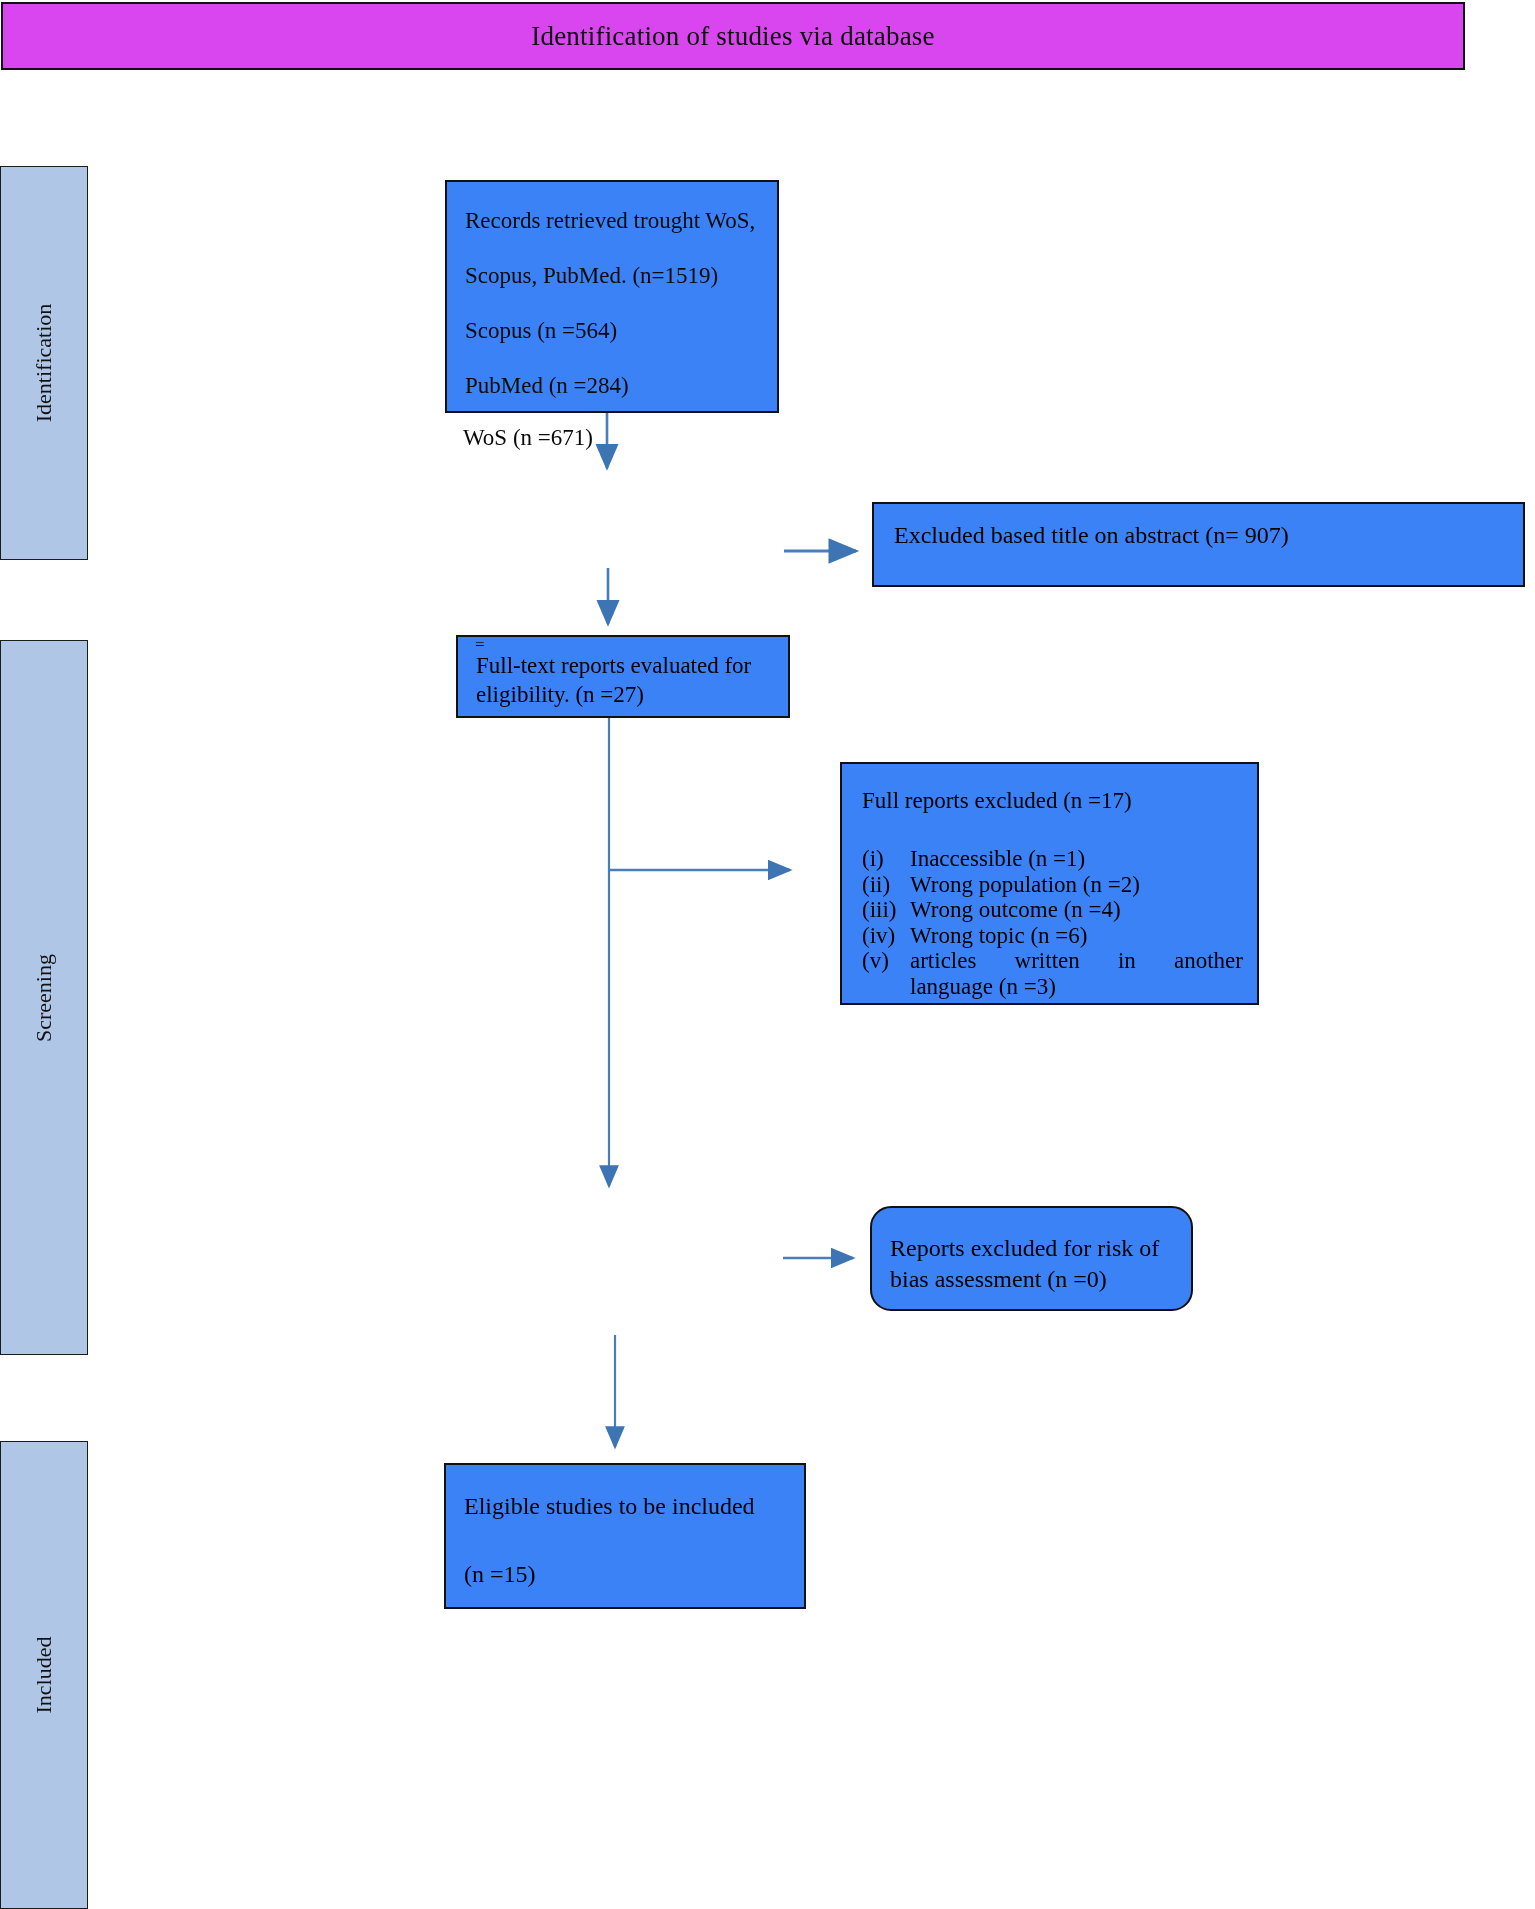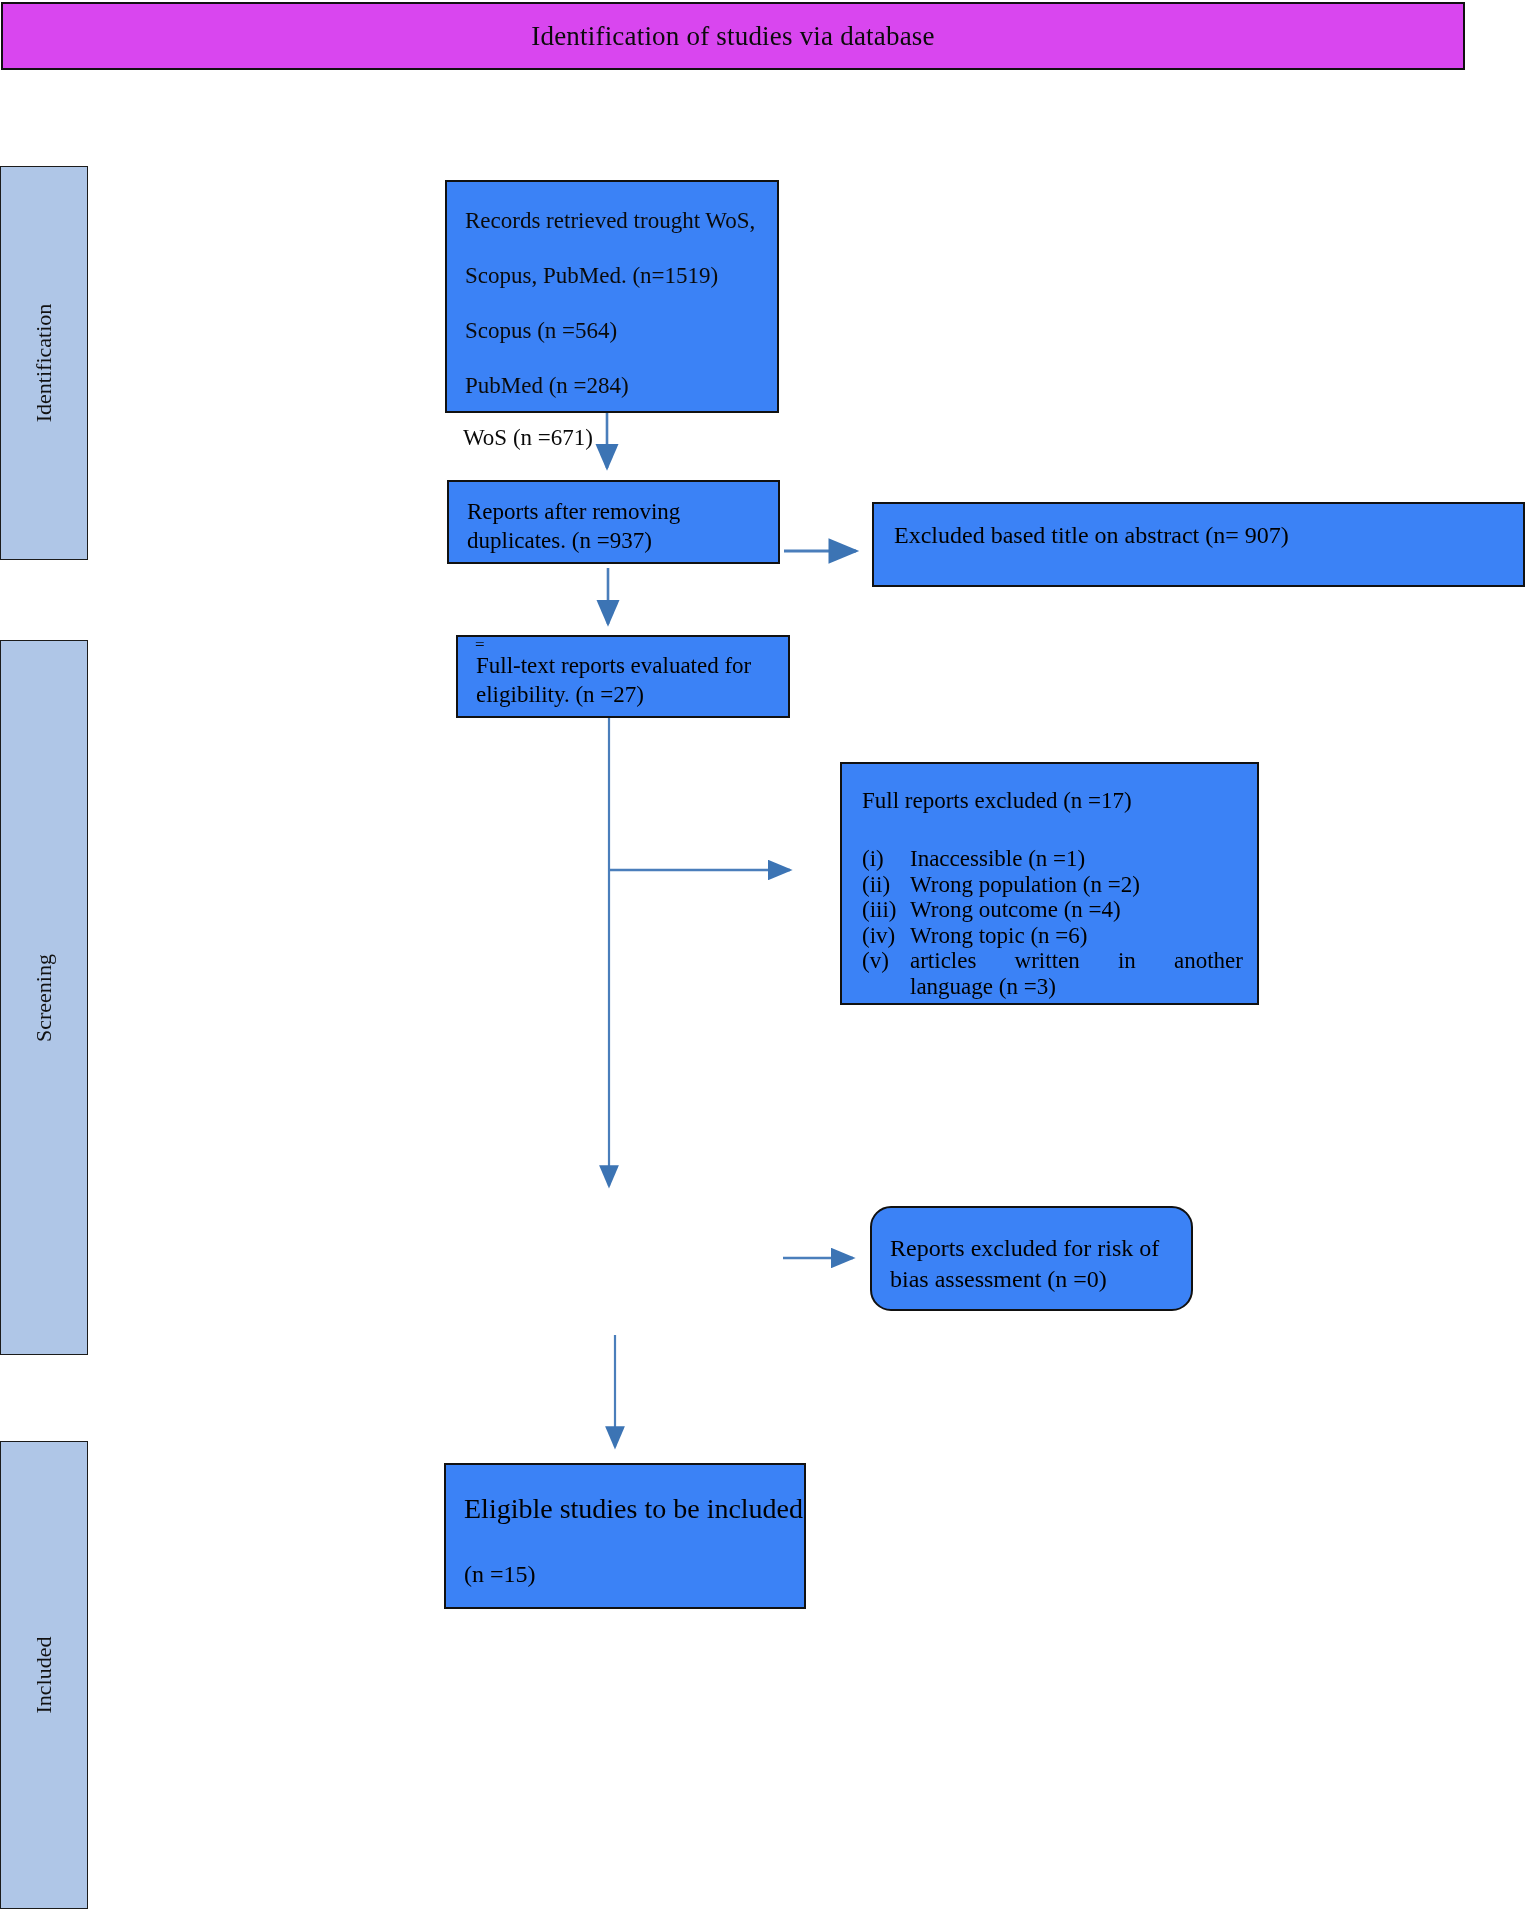"Reports after removing duplicates. (n" div.box { html: <div> <div>Reports after removing duplicates. (n =937)</div> </div> -> none }
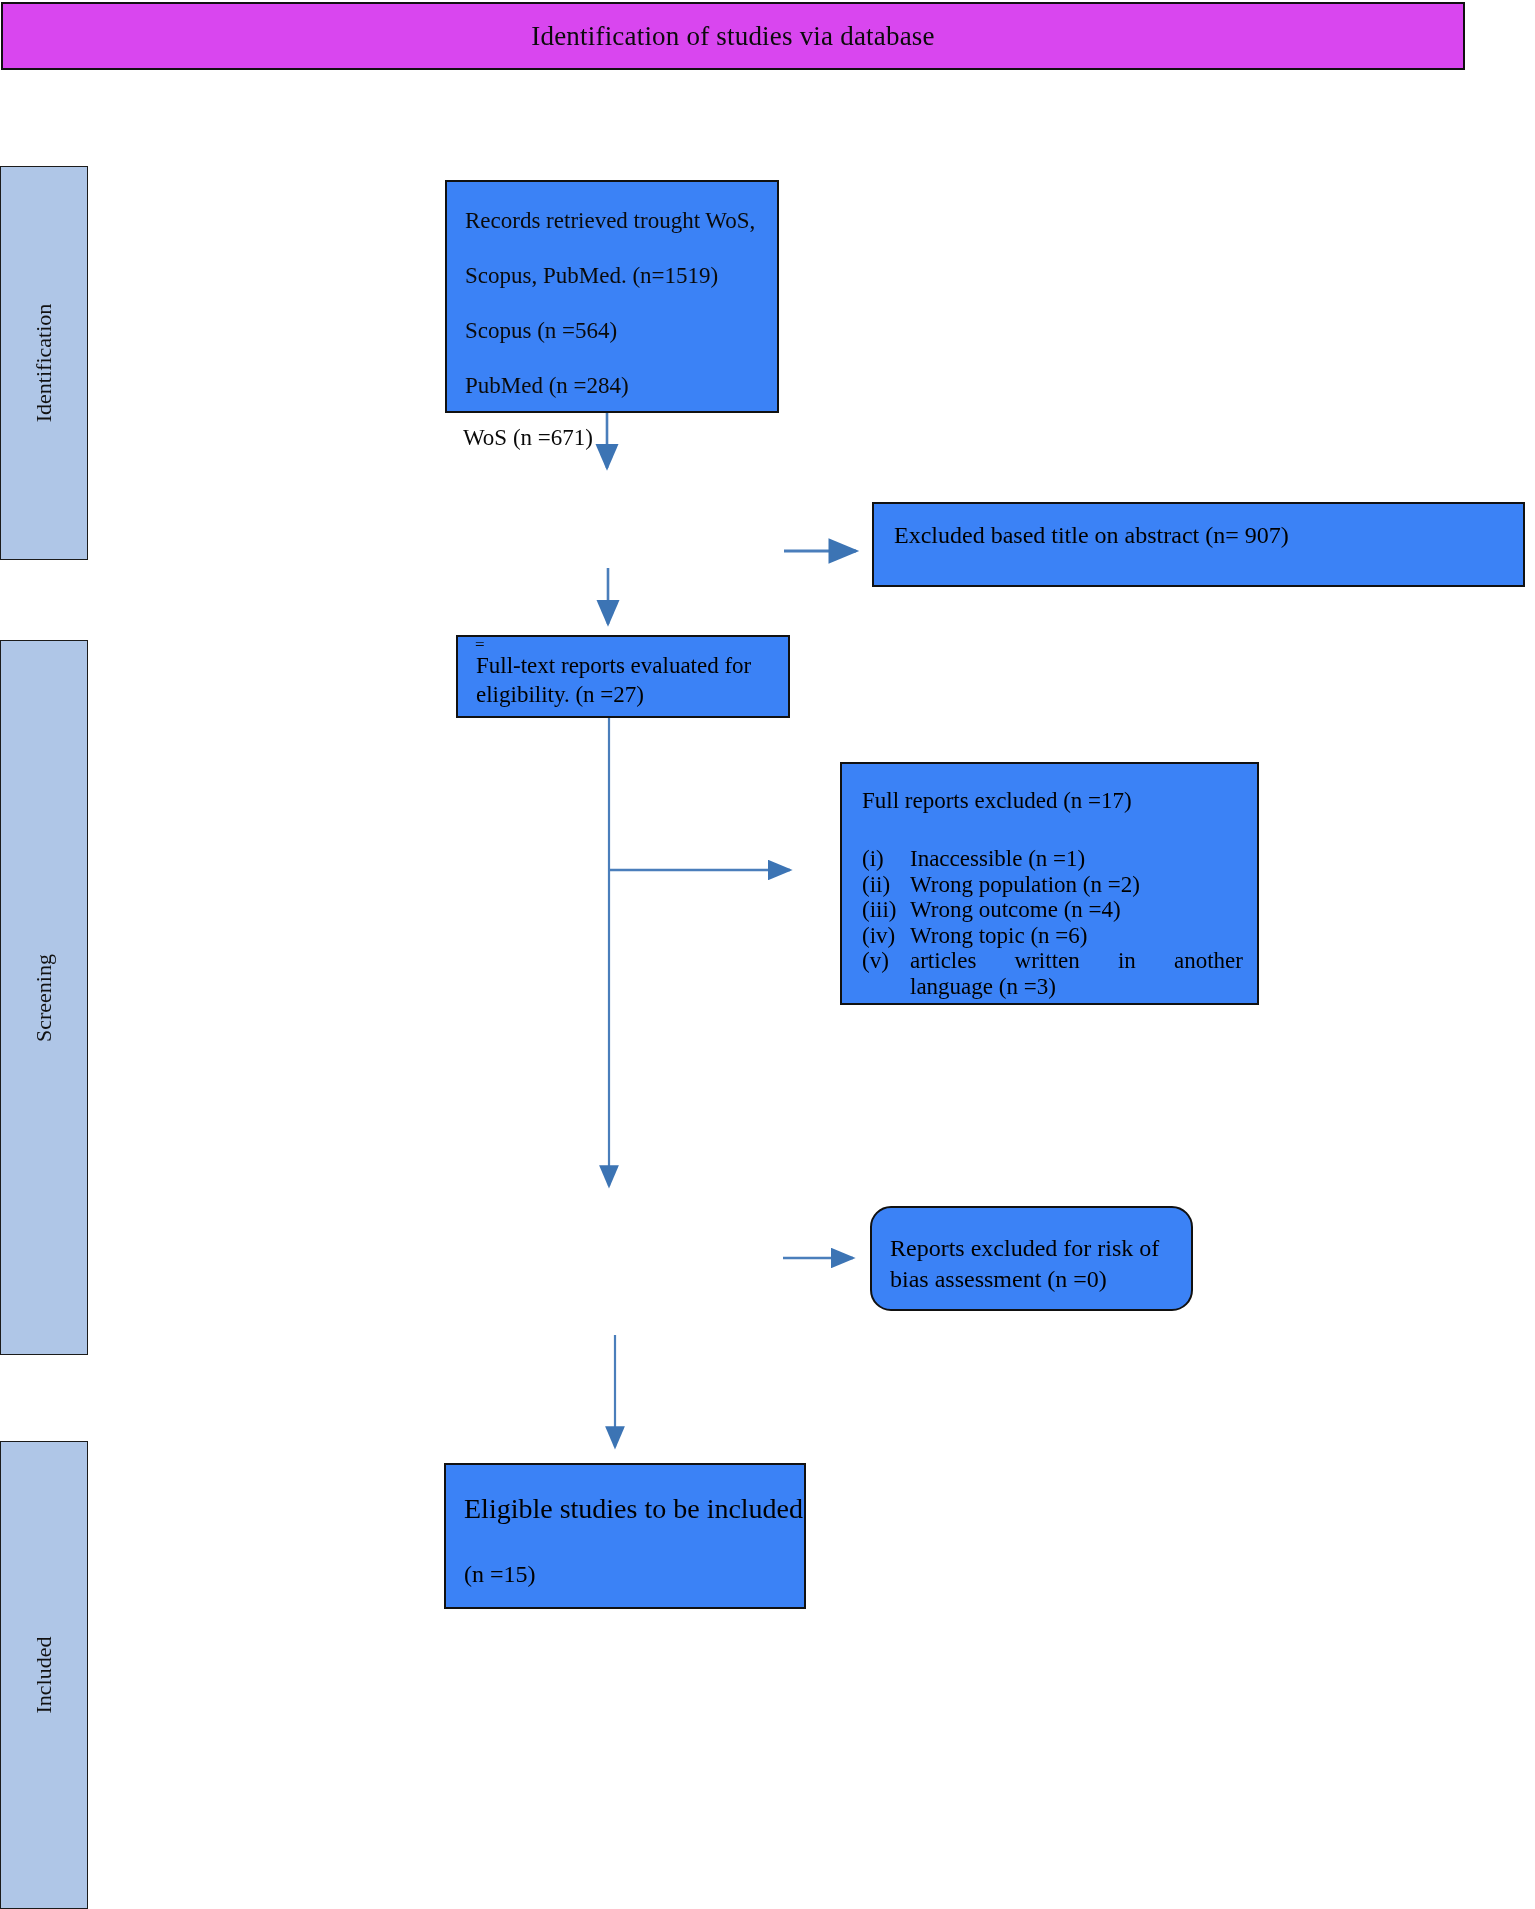"Eligible studies to be included" #box-eligible .l1 { font-size: 28px -> 24px }
